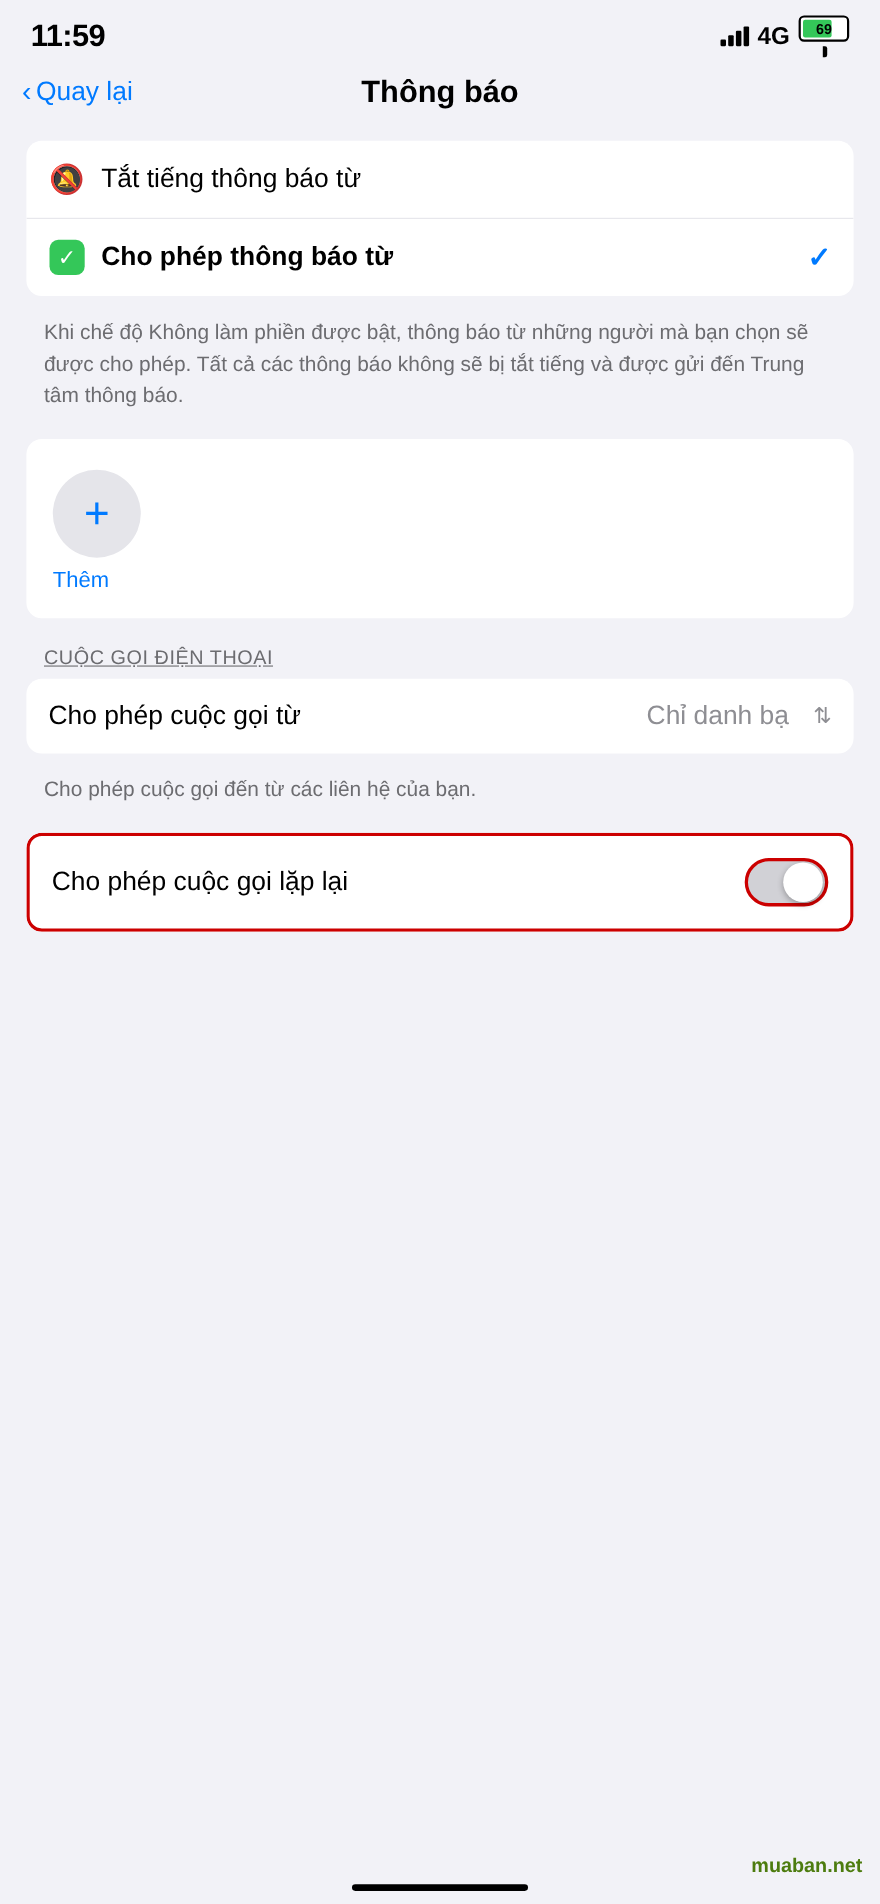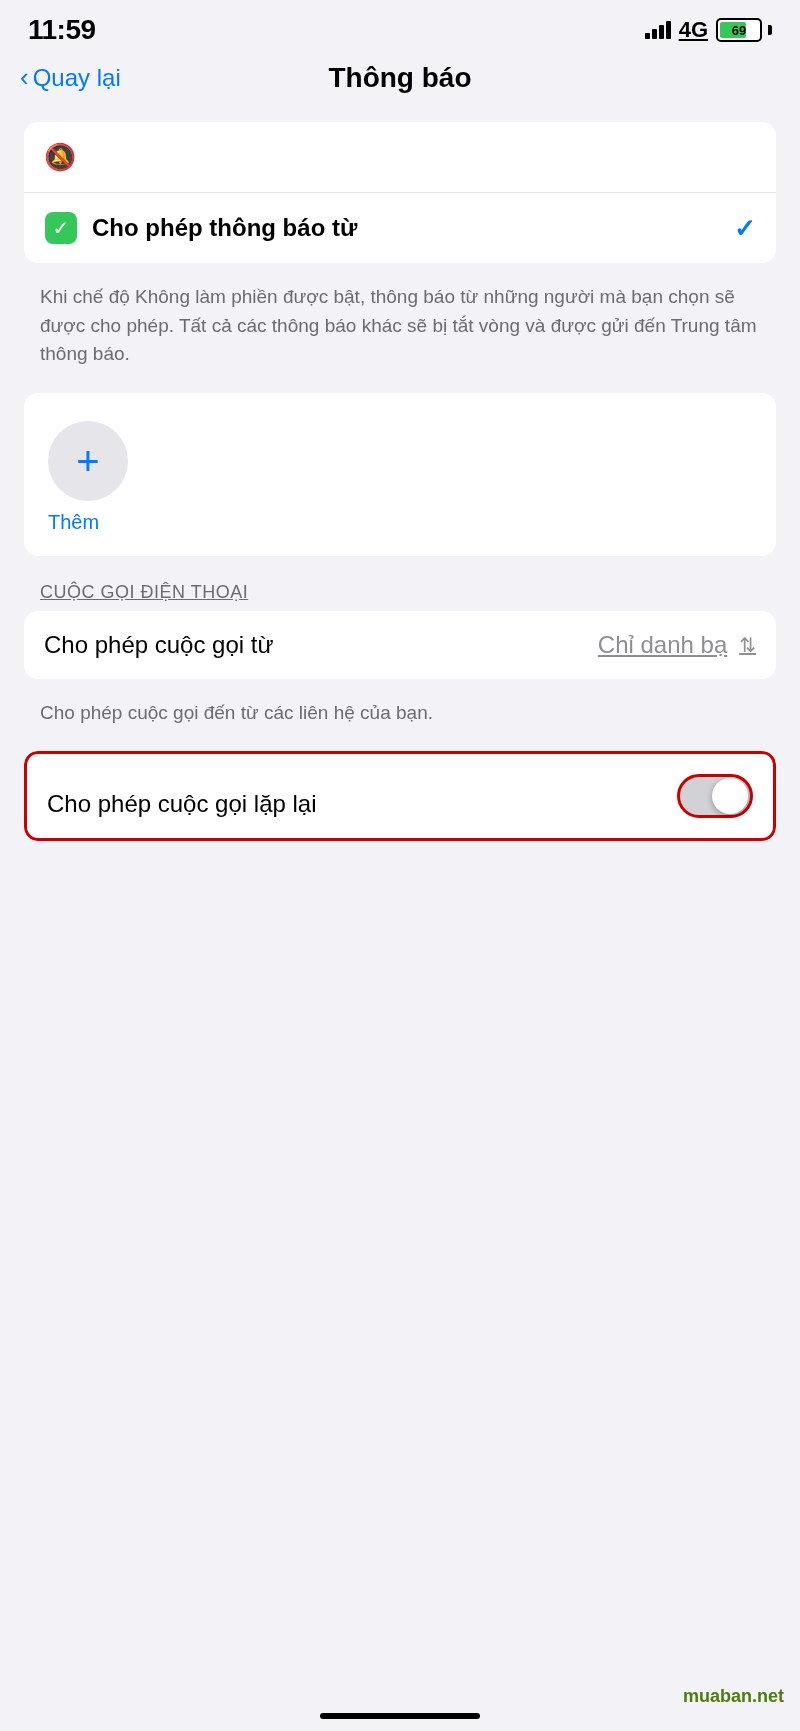"4G" .network-text { text-decoration: underline -> none }
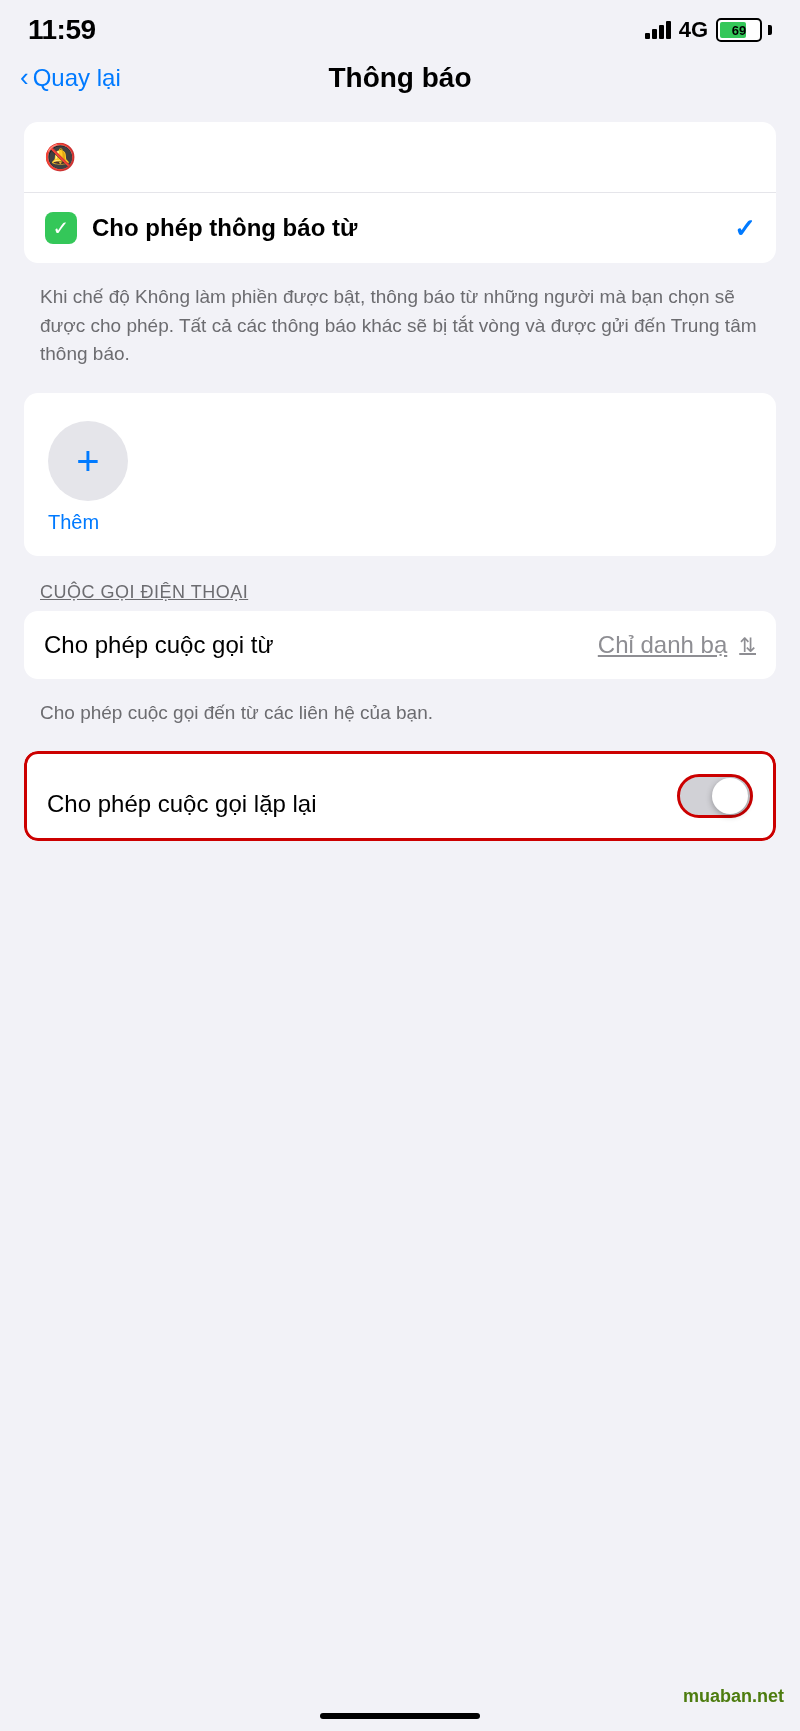"69" .battery-container { flex-direction: none -> column }
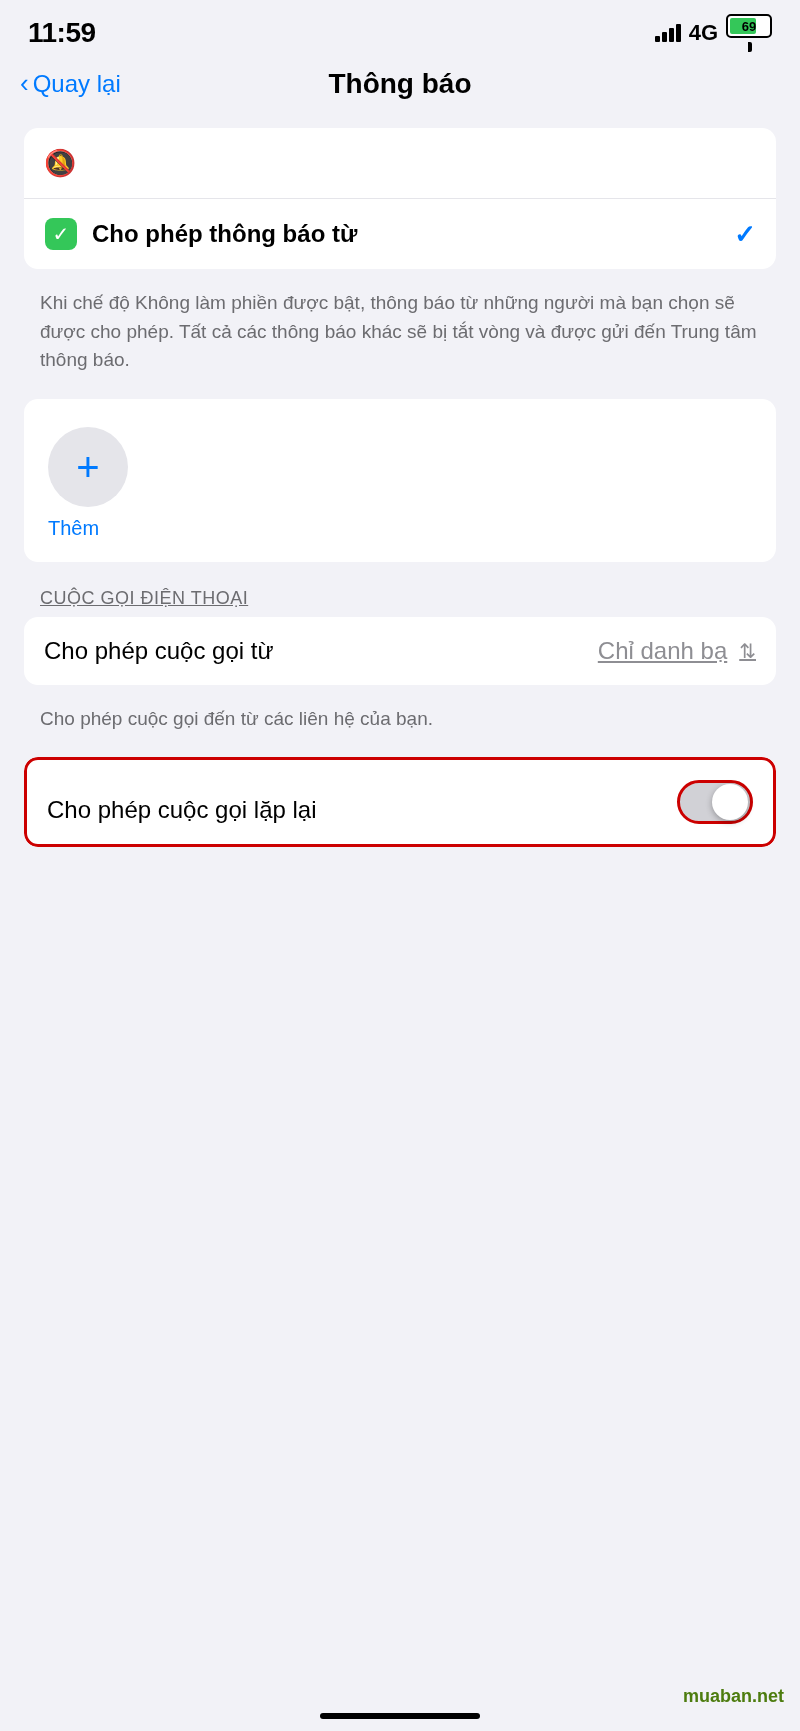"Tắt tiếng thông báo từ" span.row-label { html: none -> <span>Tắt tiếng thông báo từ</span> }
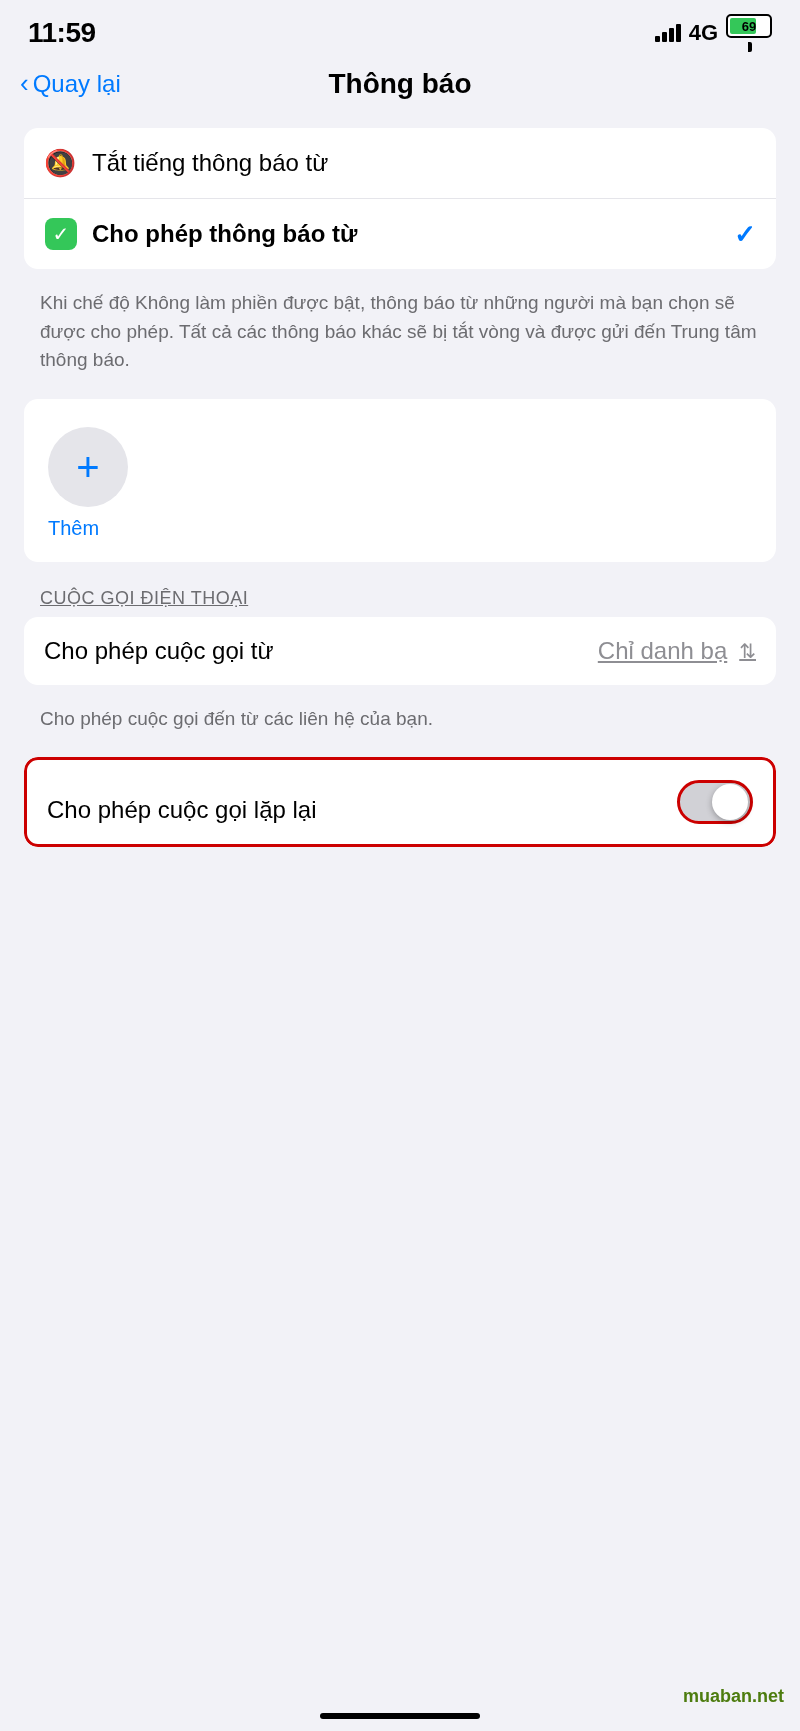"Khi chế độ Không làm" div.description-text { text: khác sẽ bị tắt vòng -> không sẽ bị tắt tiếng }
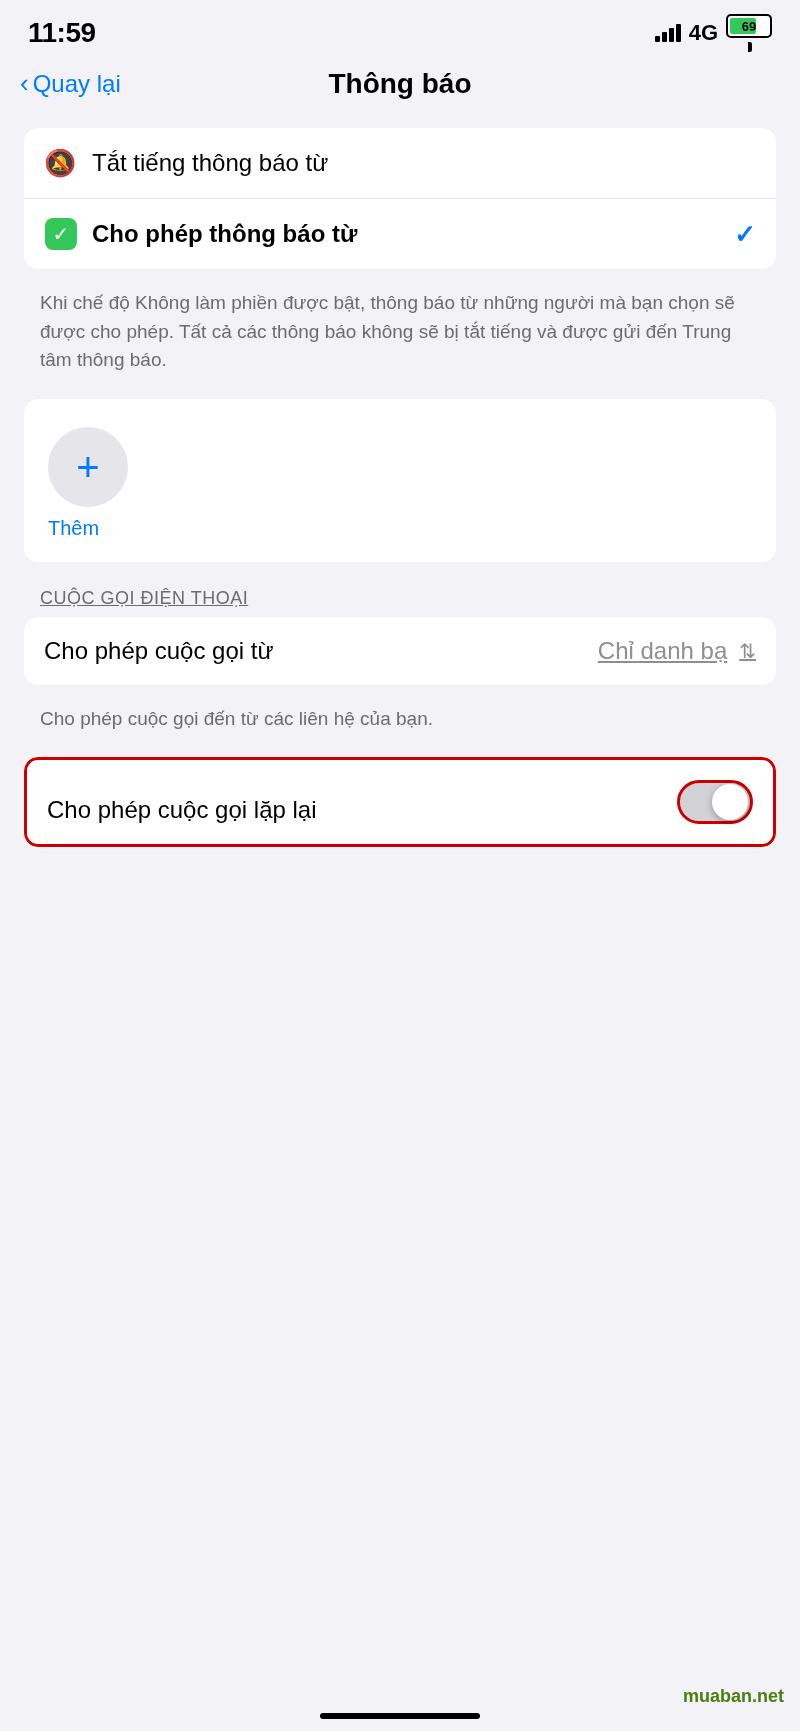"Cho phép cuộc gọi từ" .calls-row { align-items: flex-end -> center }
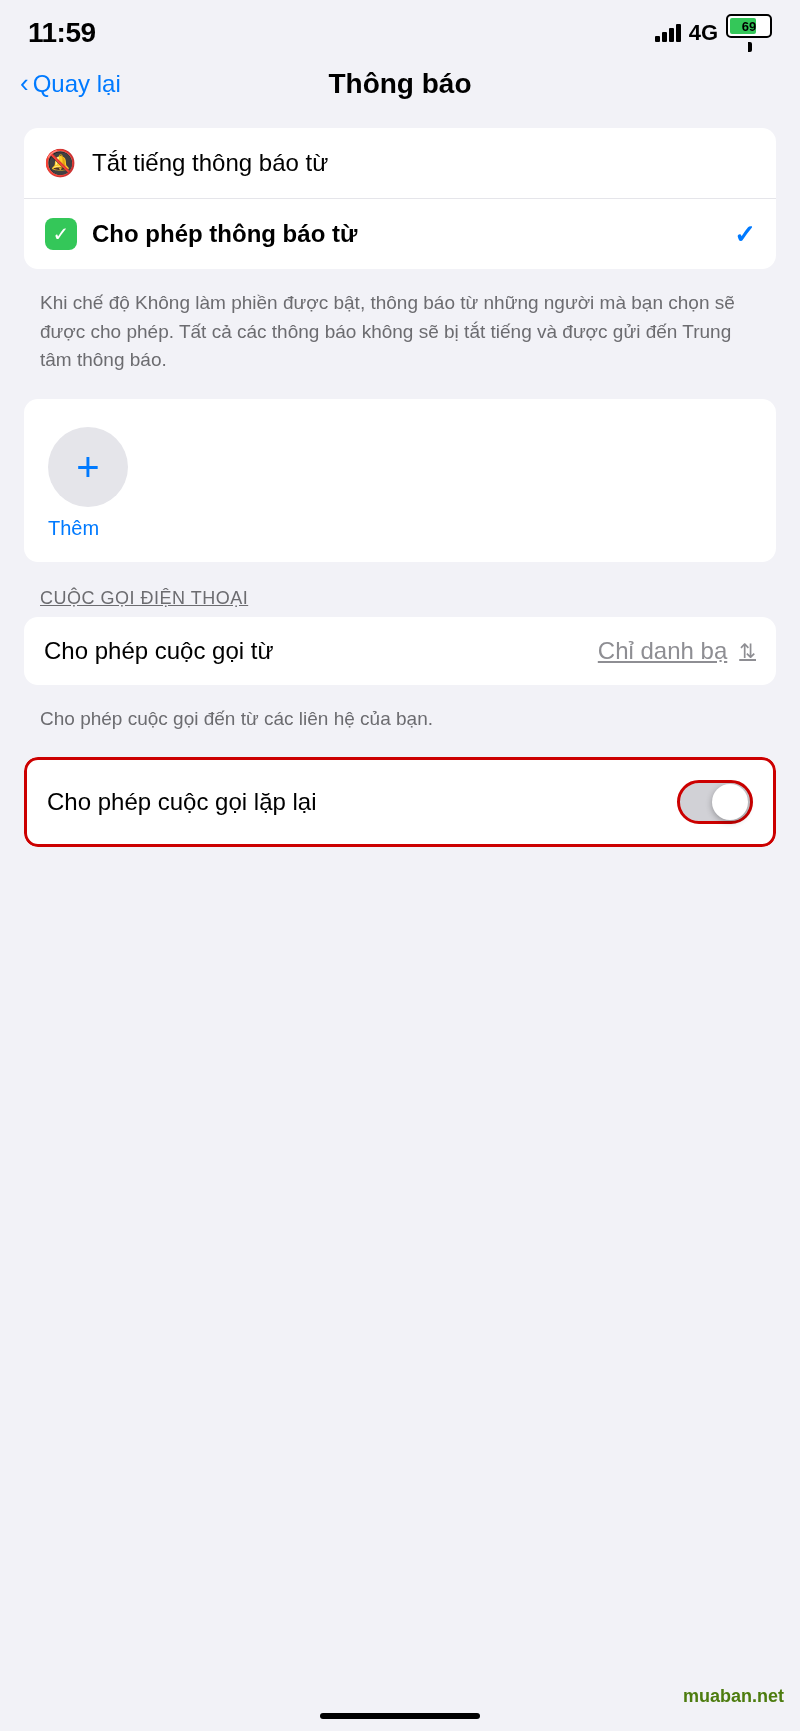"Chỉ danh bạ" .calls-value { gap: 12px -> 22px; text-decoration: underline -> none }
